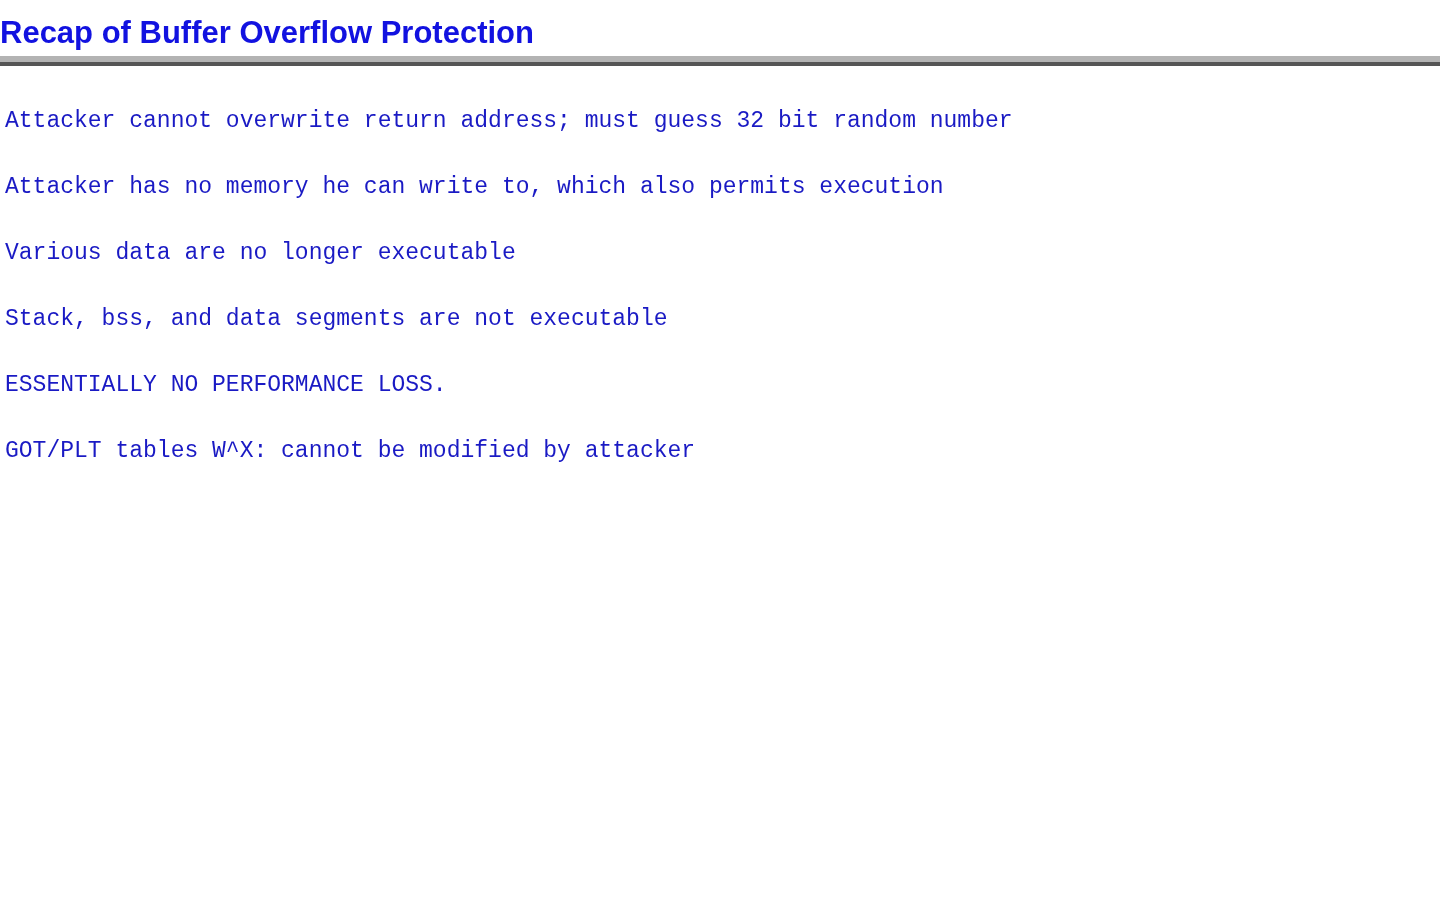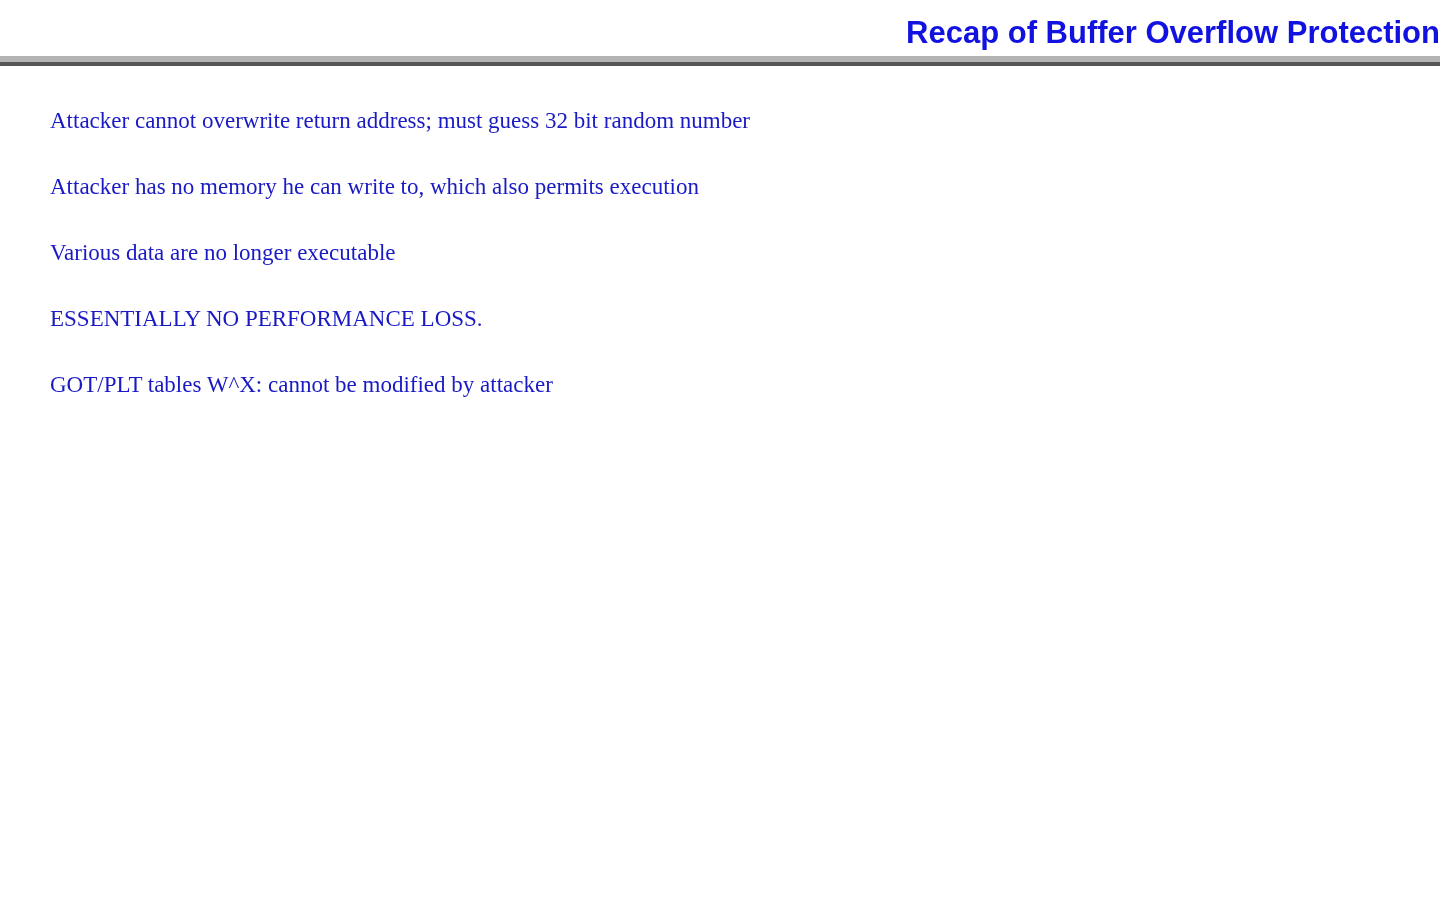"Recap of Buffer Overflow Protection" .slide-title { text-align: right -> left }
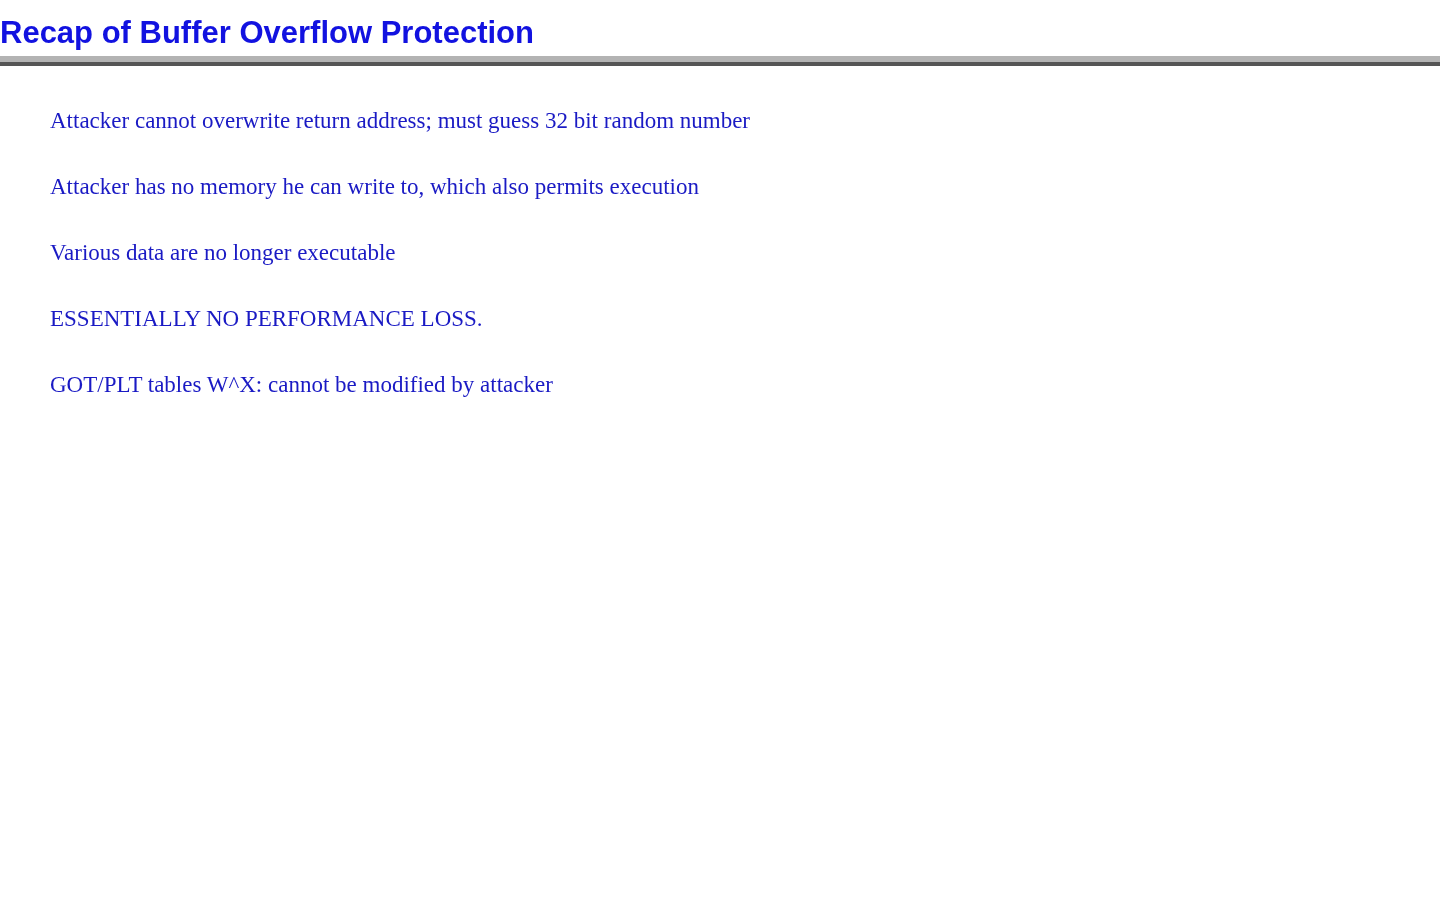"Attacker cannot overwrite return" .body-line { font-family: Liberation Serif, serif -> Liberation Mono, monospace; margin-left: 45px -> none }
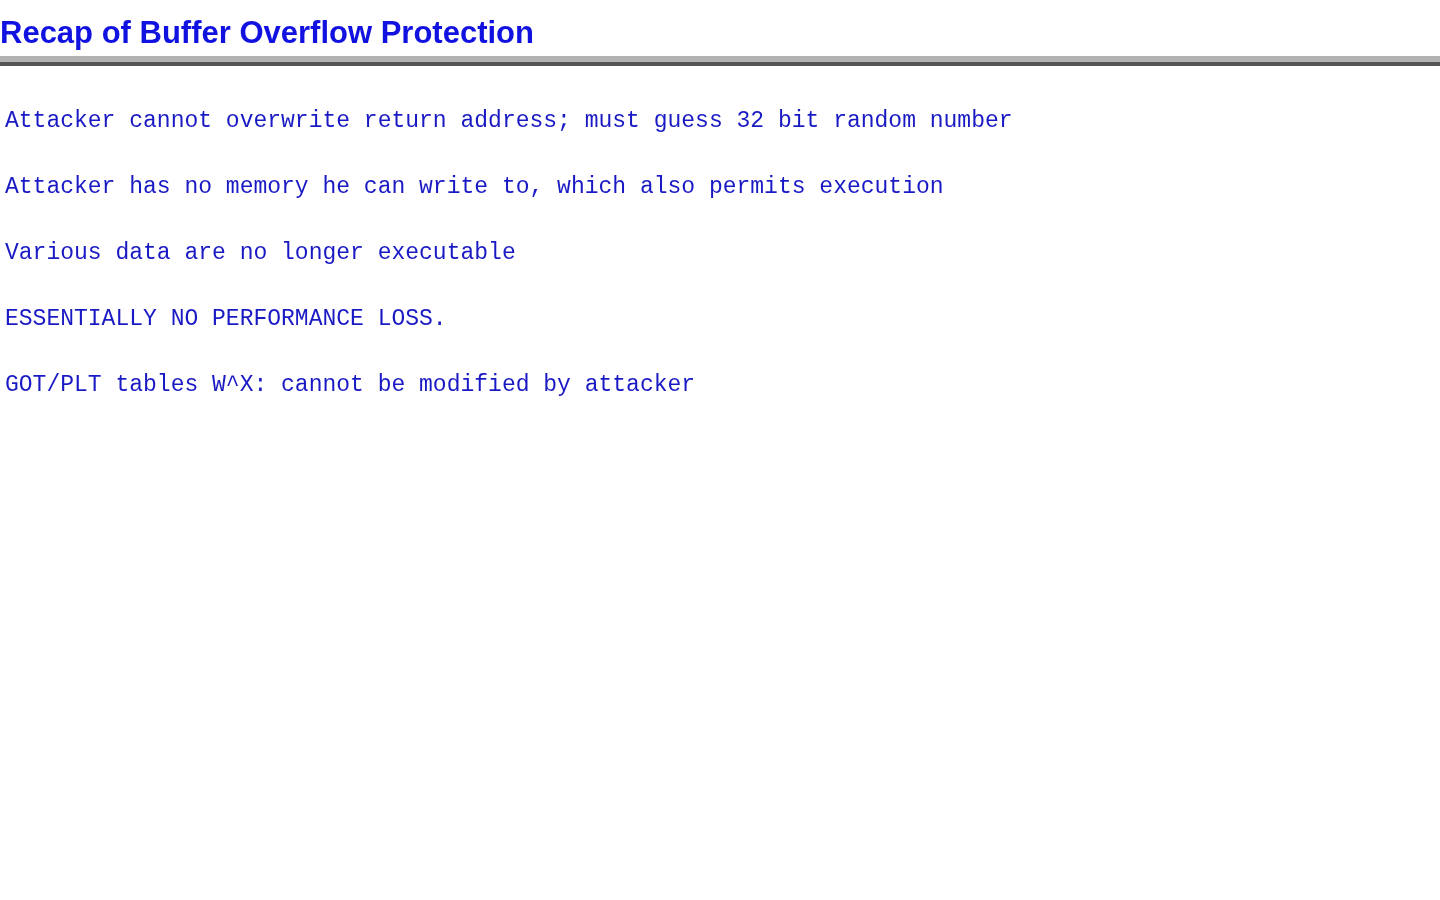"Stack, bss, and data segments" div.body-line { html: none -> <div>Stack, bss, and data segments are not executable</div> }
